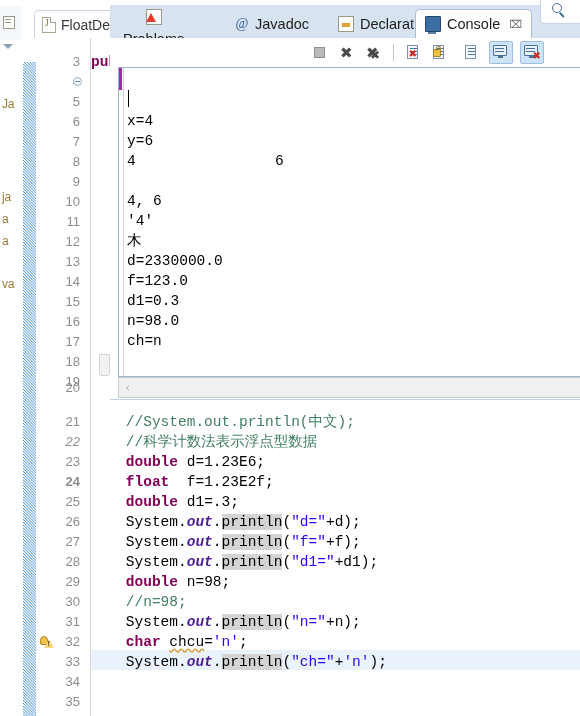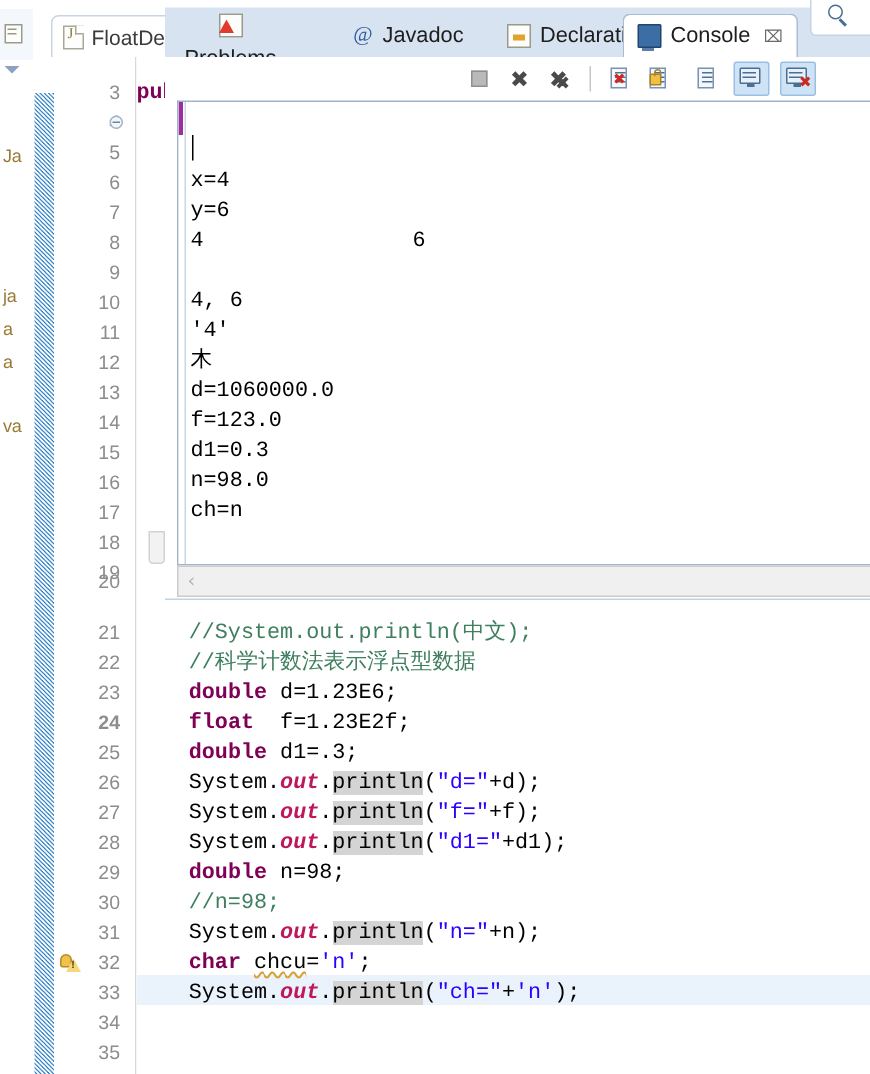"d=1060000.0" div.out-line { text: 1060000.0 -> 2330000.0 }
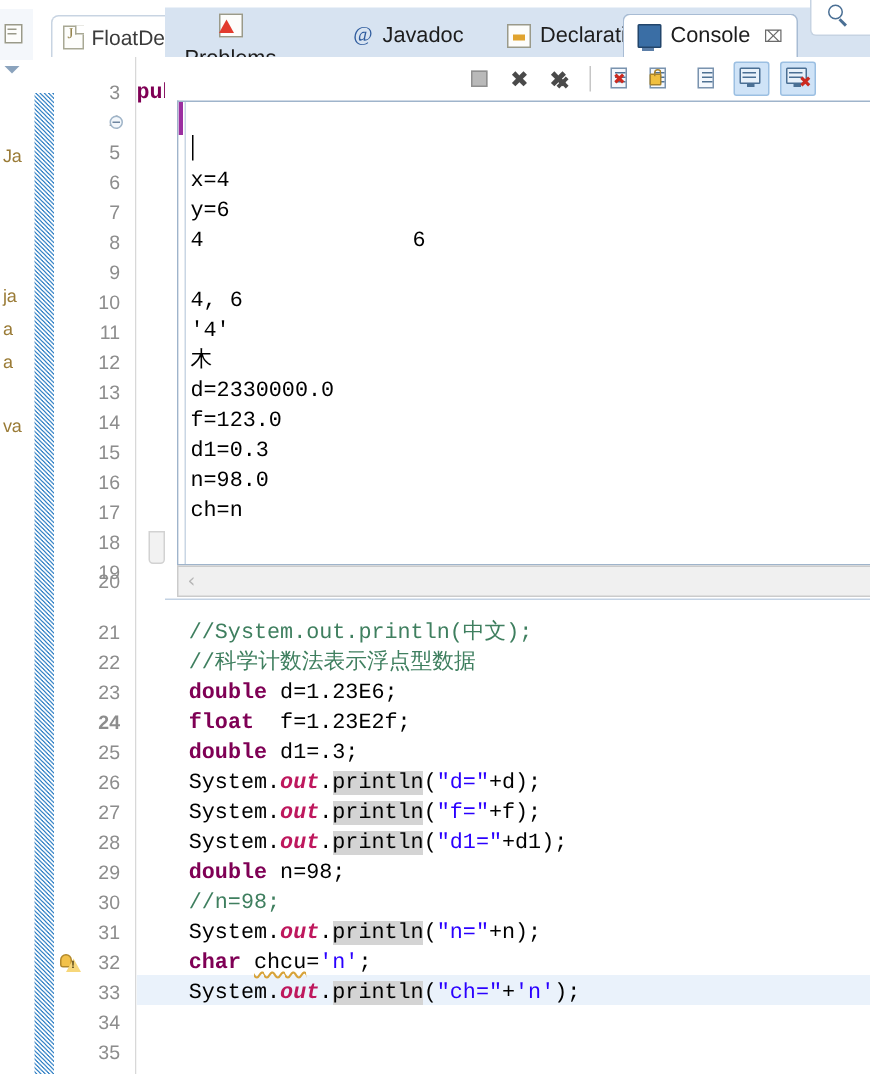"22" div.line-no { font-style: none -> italic }
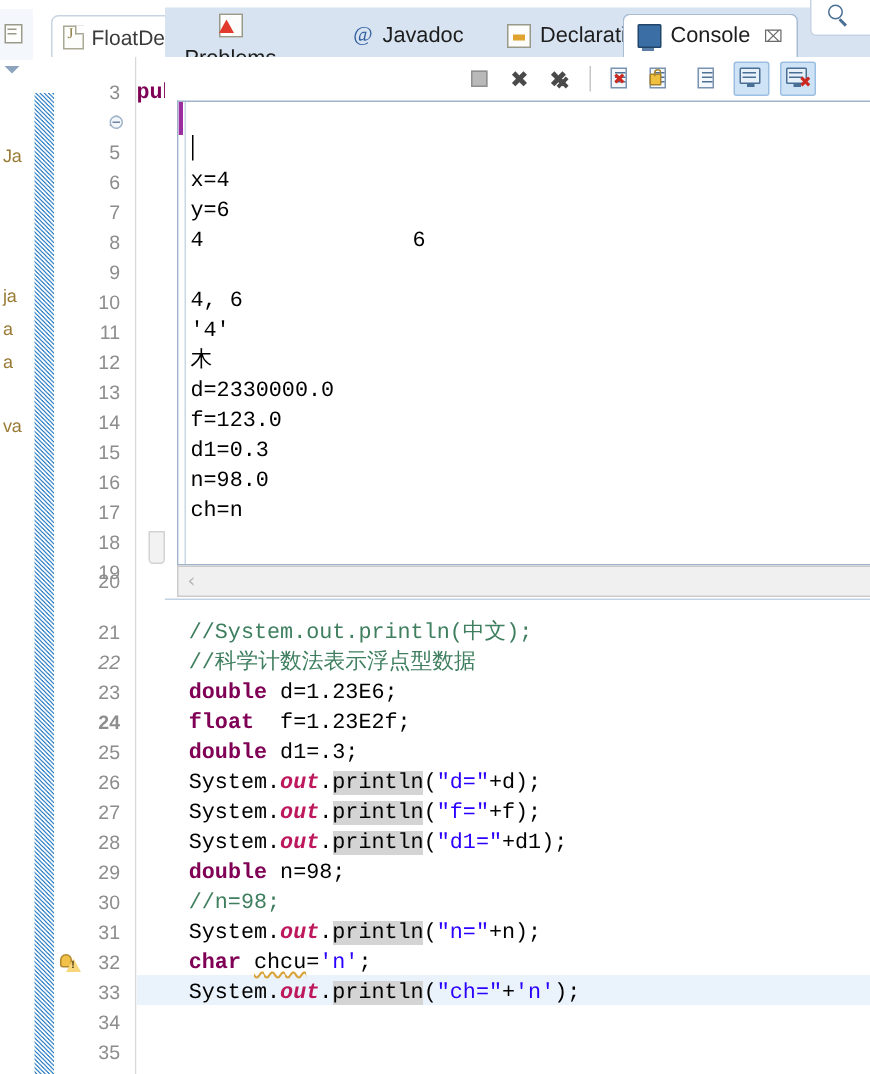"out" .fld { color: #be185d -> #4c1d95 }
